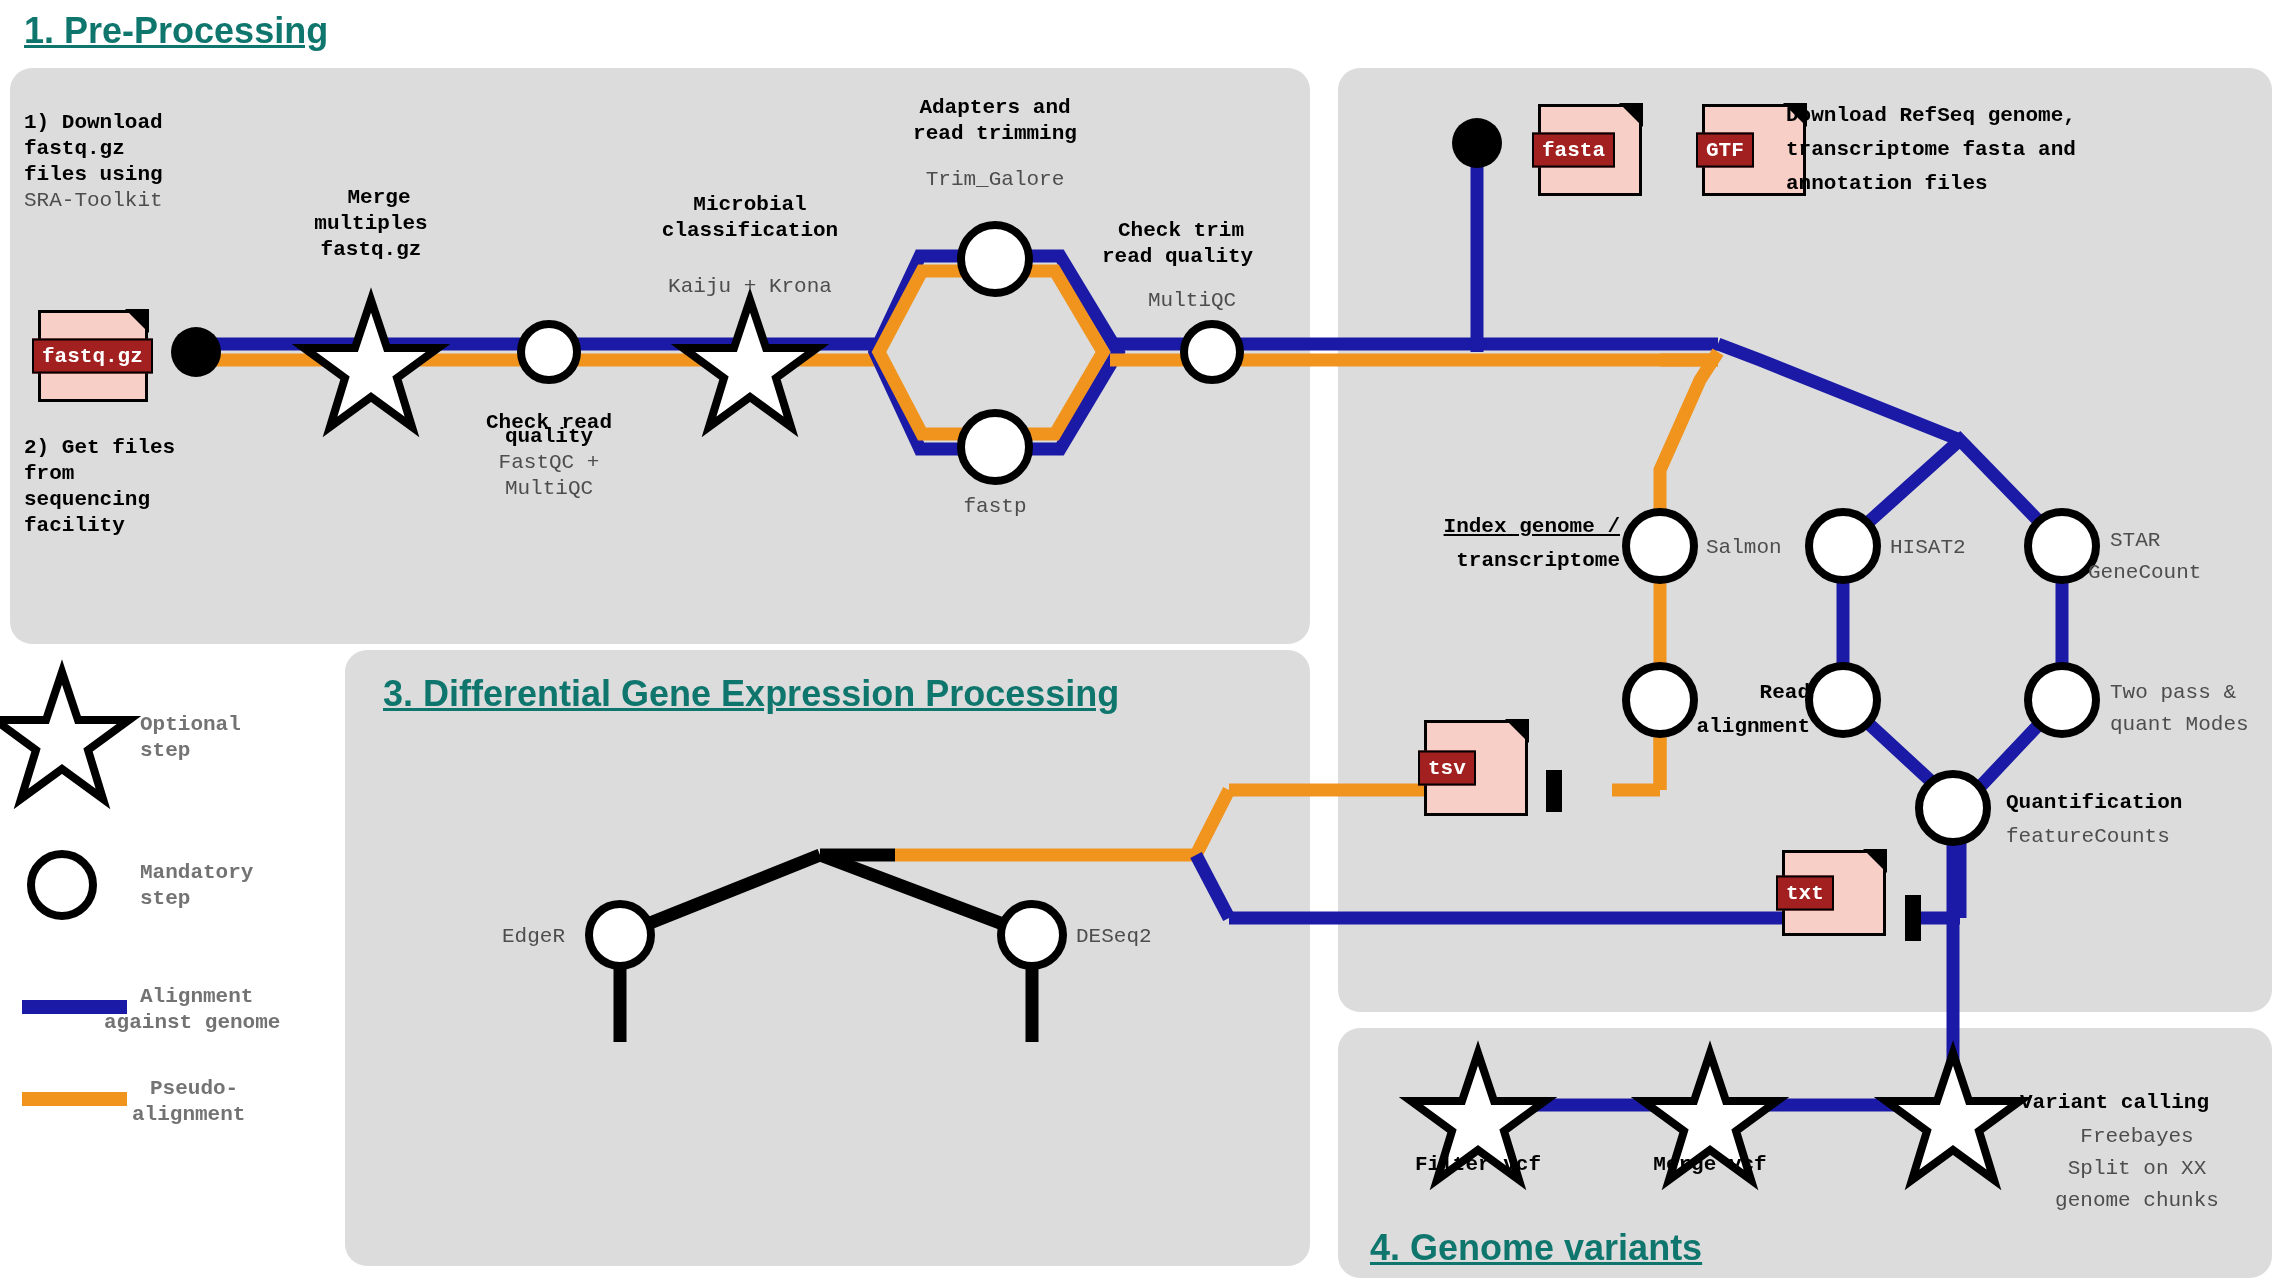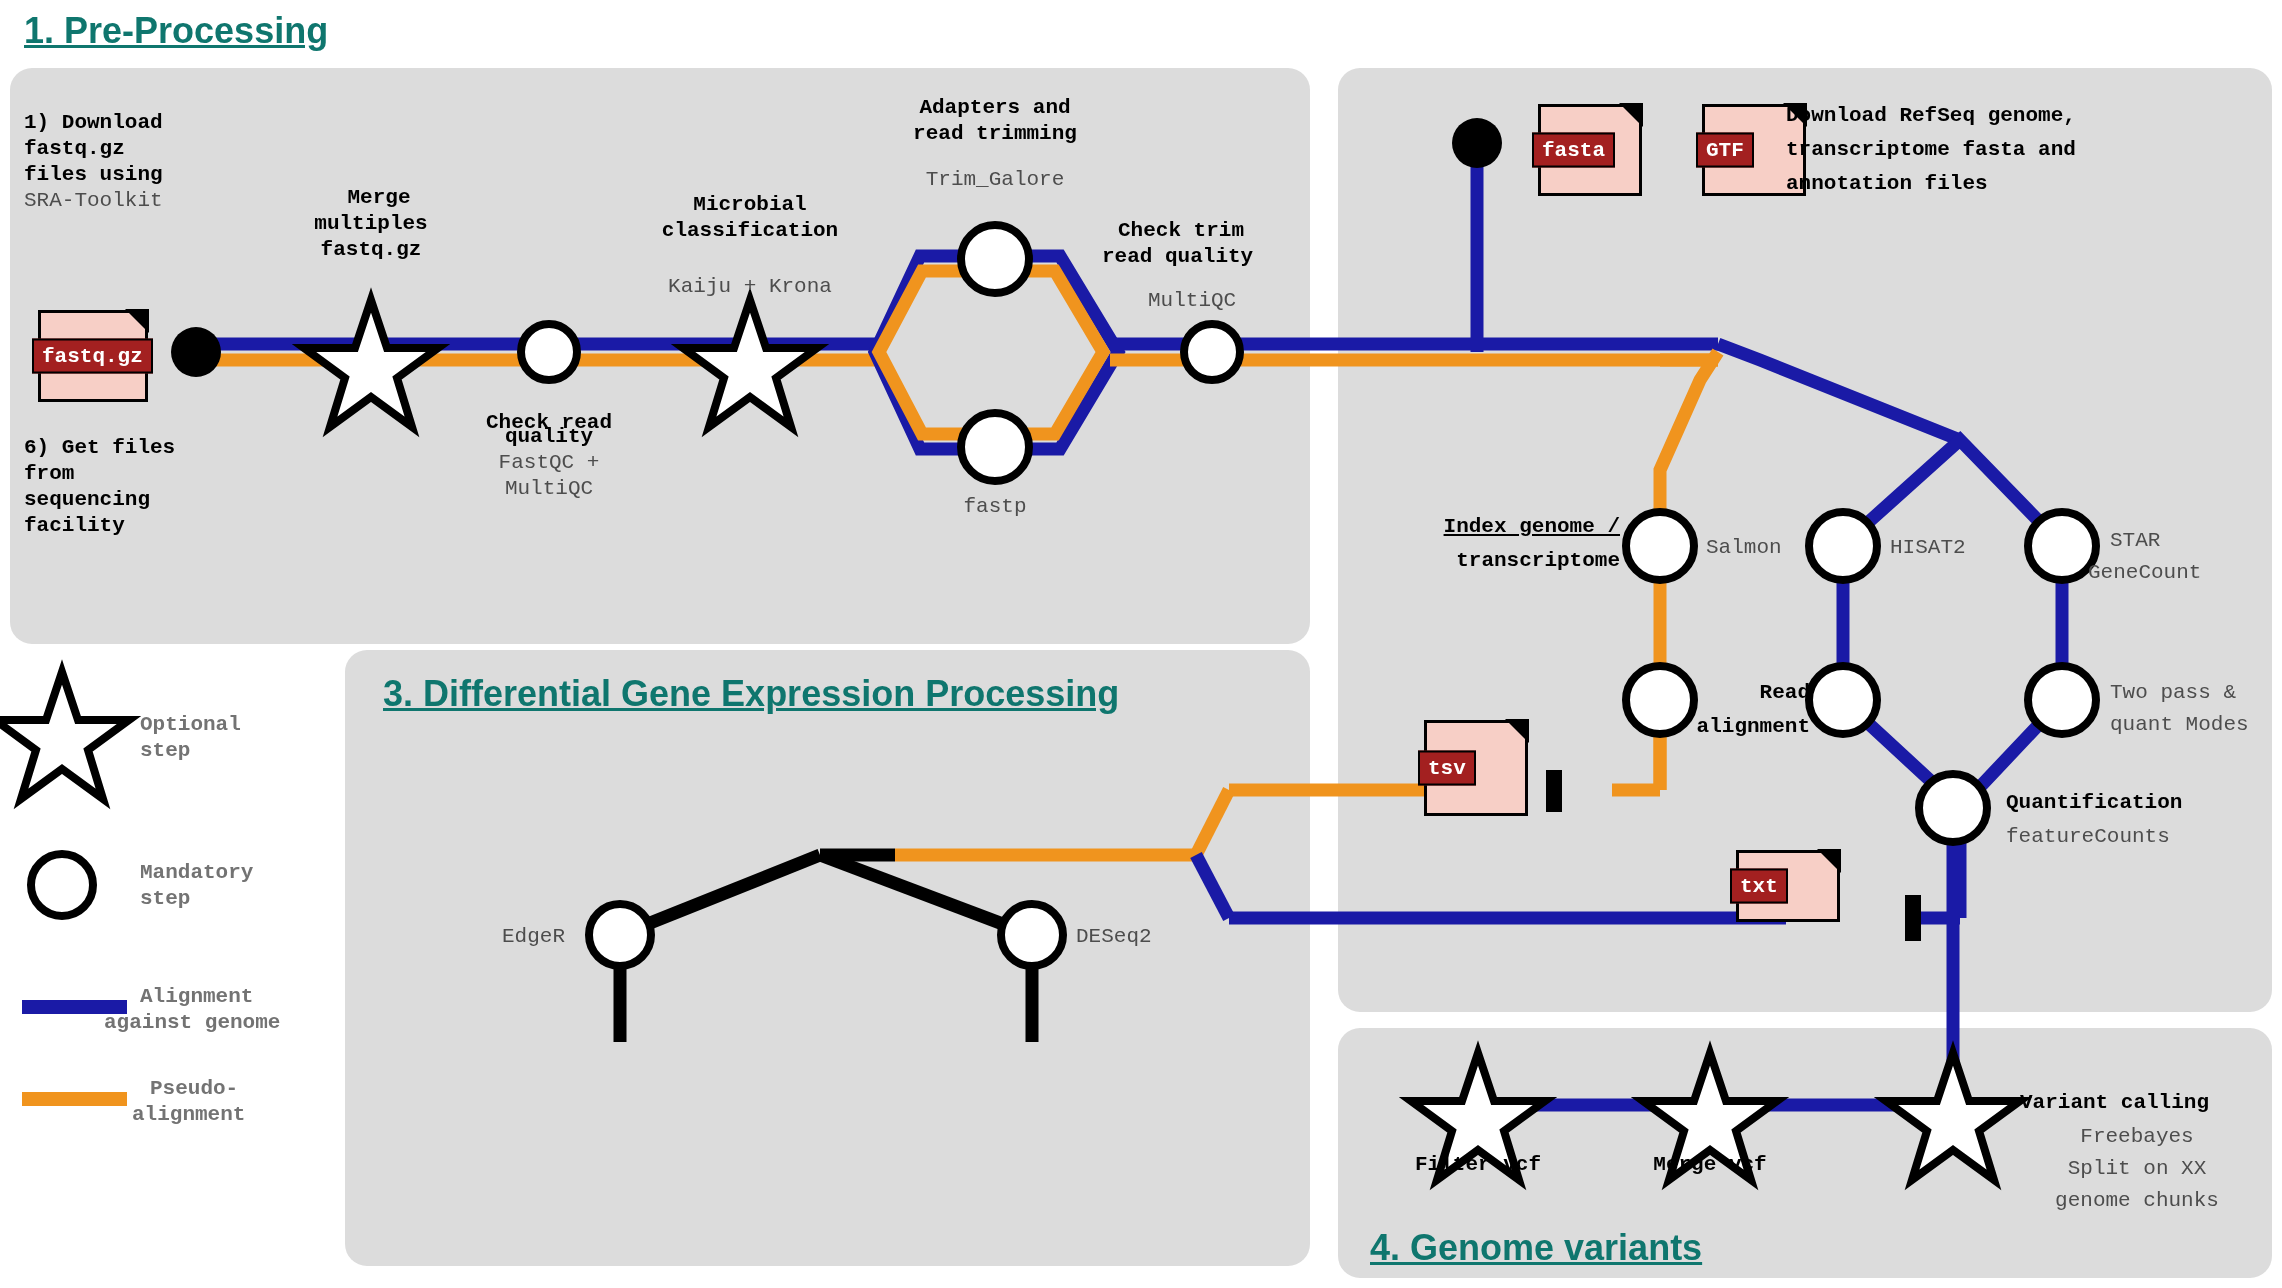"6) Get files" div.lbl { text: 6 -> 2 }
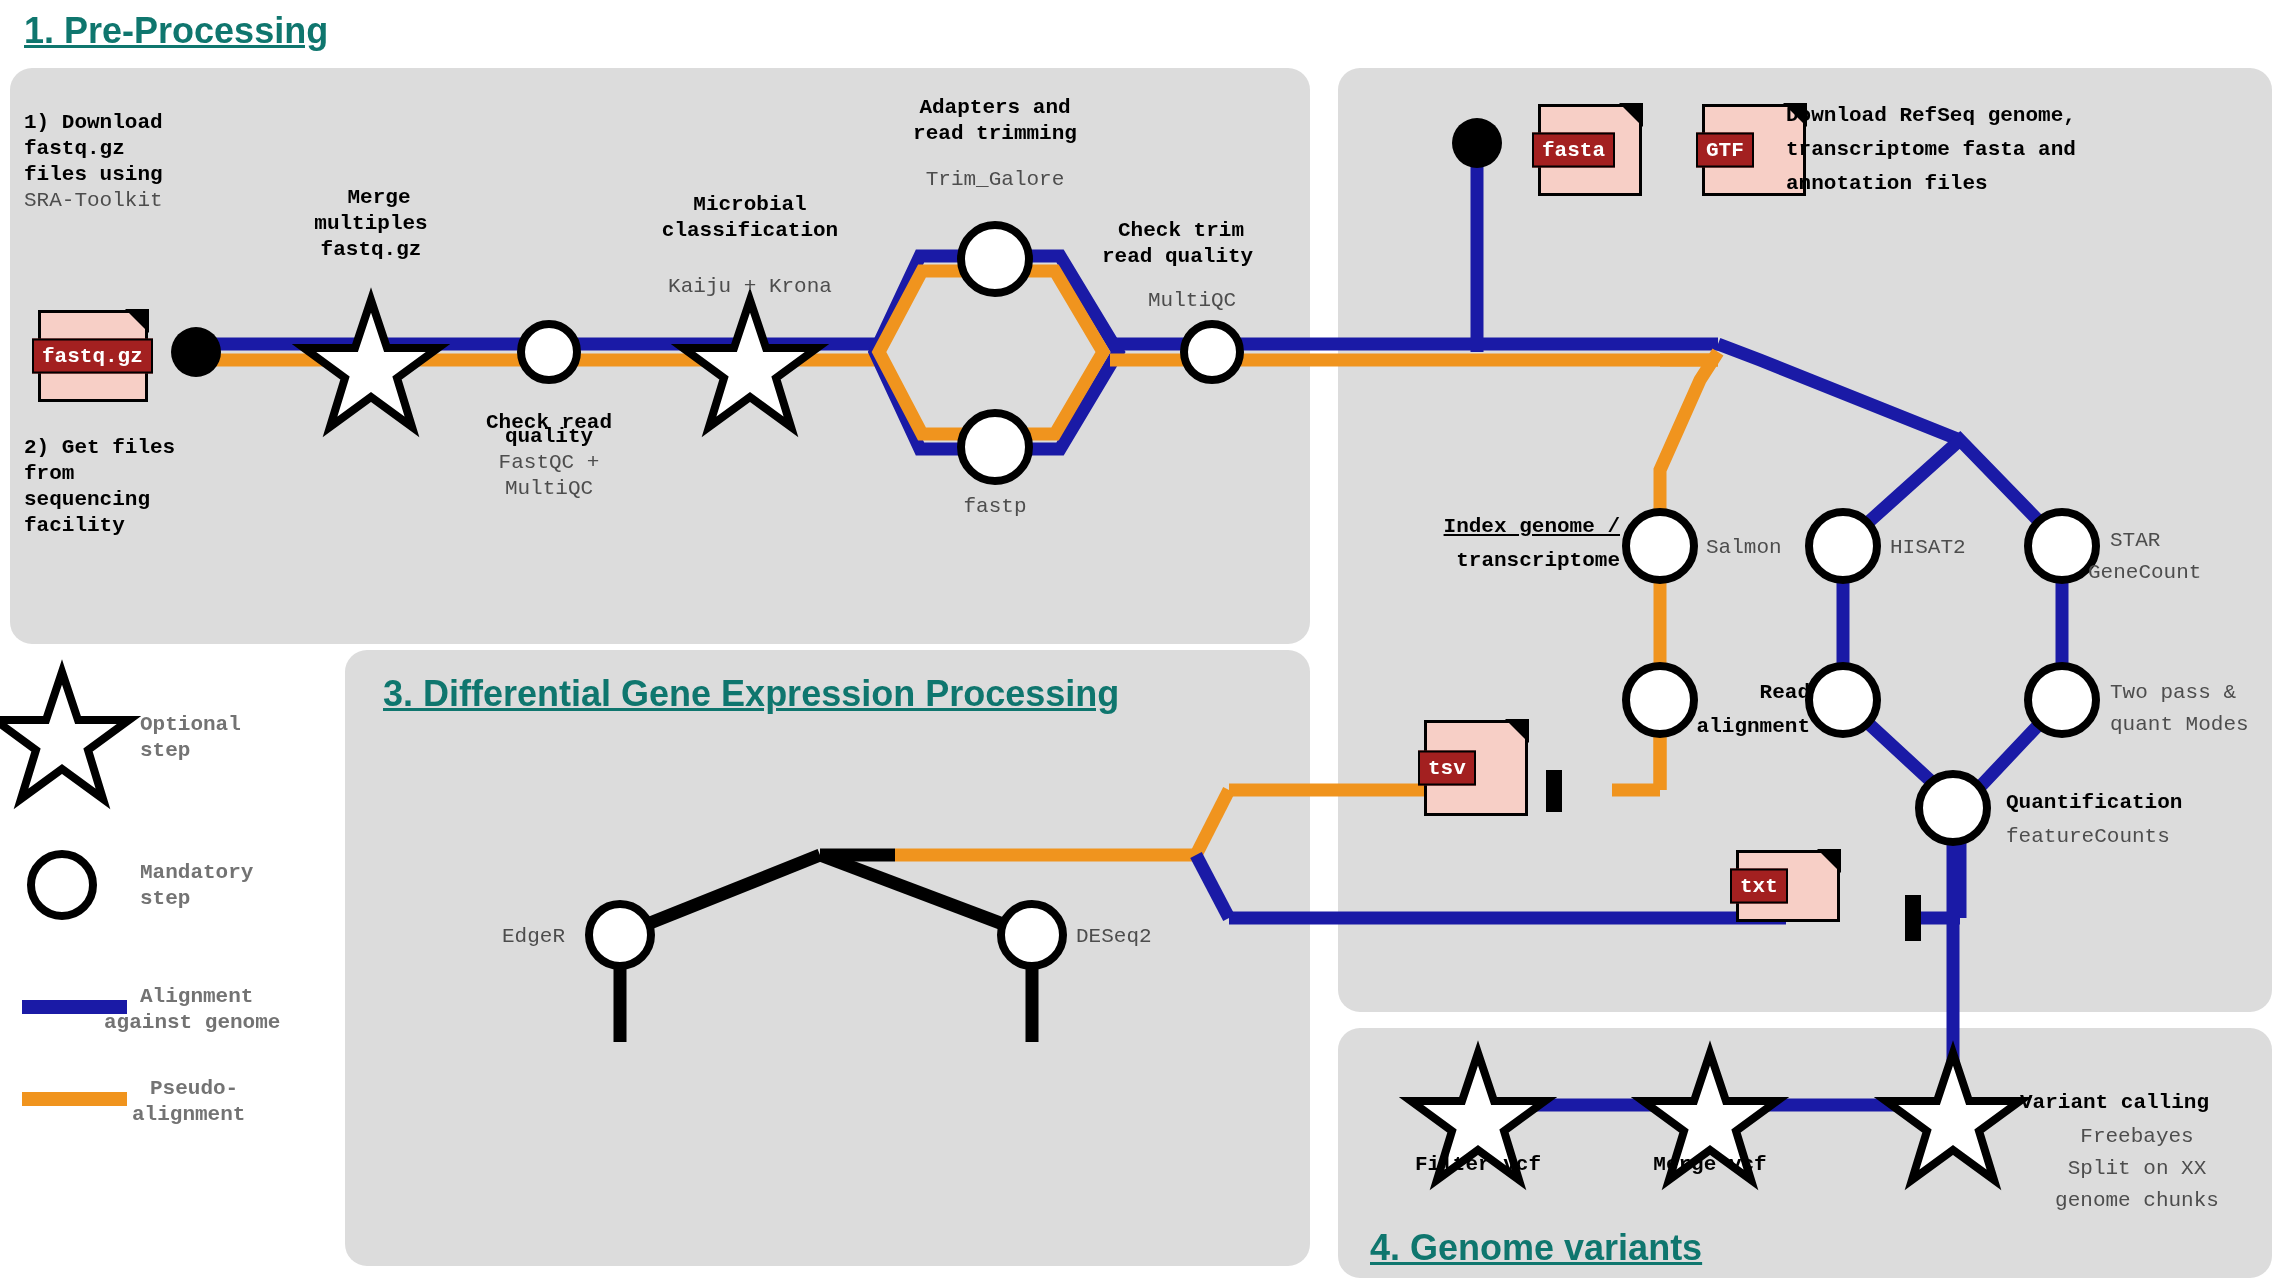"txt" div.filecard { height: 72px -> 86px; left: 1736px -> 1782px }
